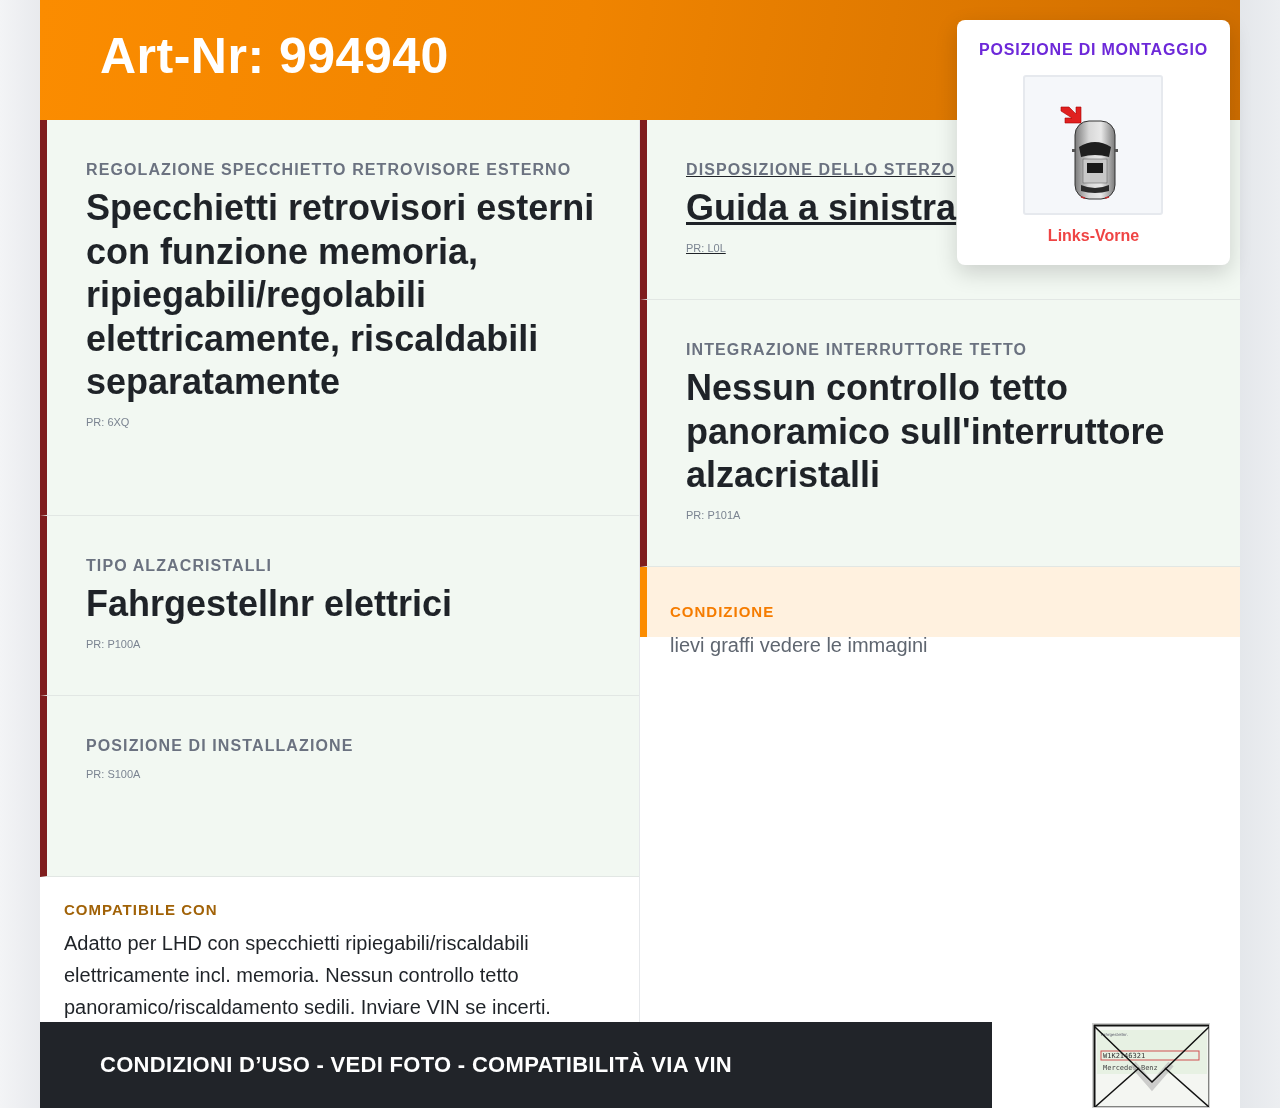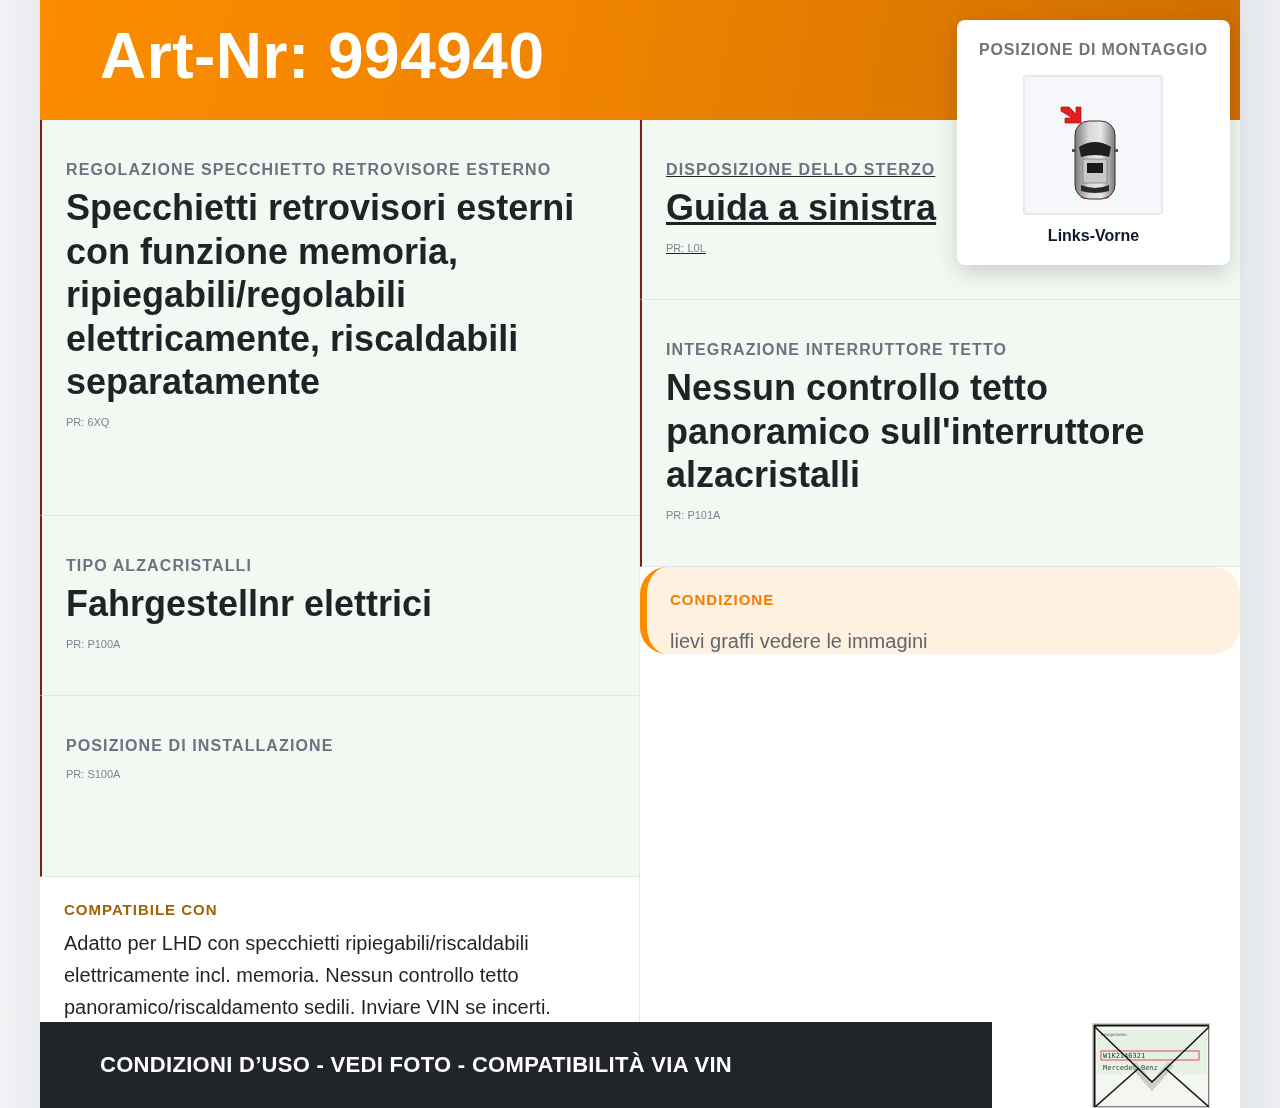"Art-Nr: 994940" .header-title { font-size: 64px -> 50px }
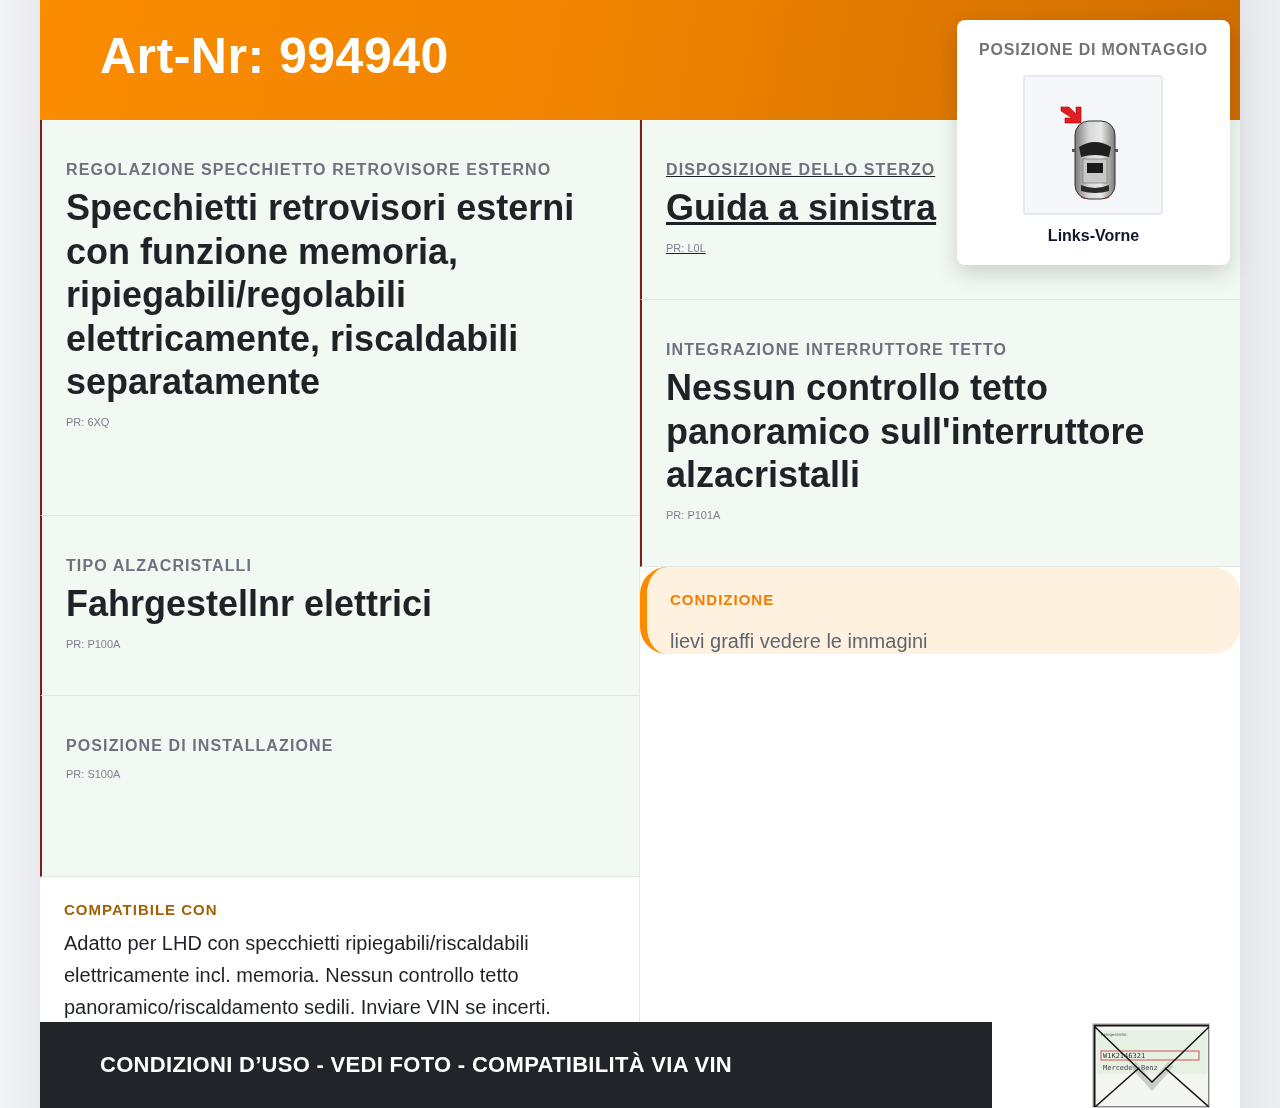"POSIZIONE DI MONTAGGIO" .mount-title { color: #737373 -> #6d28d9 }
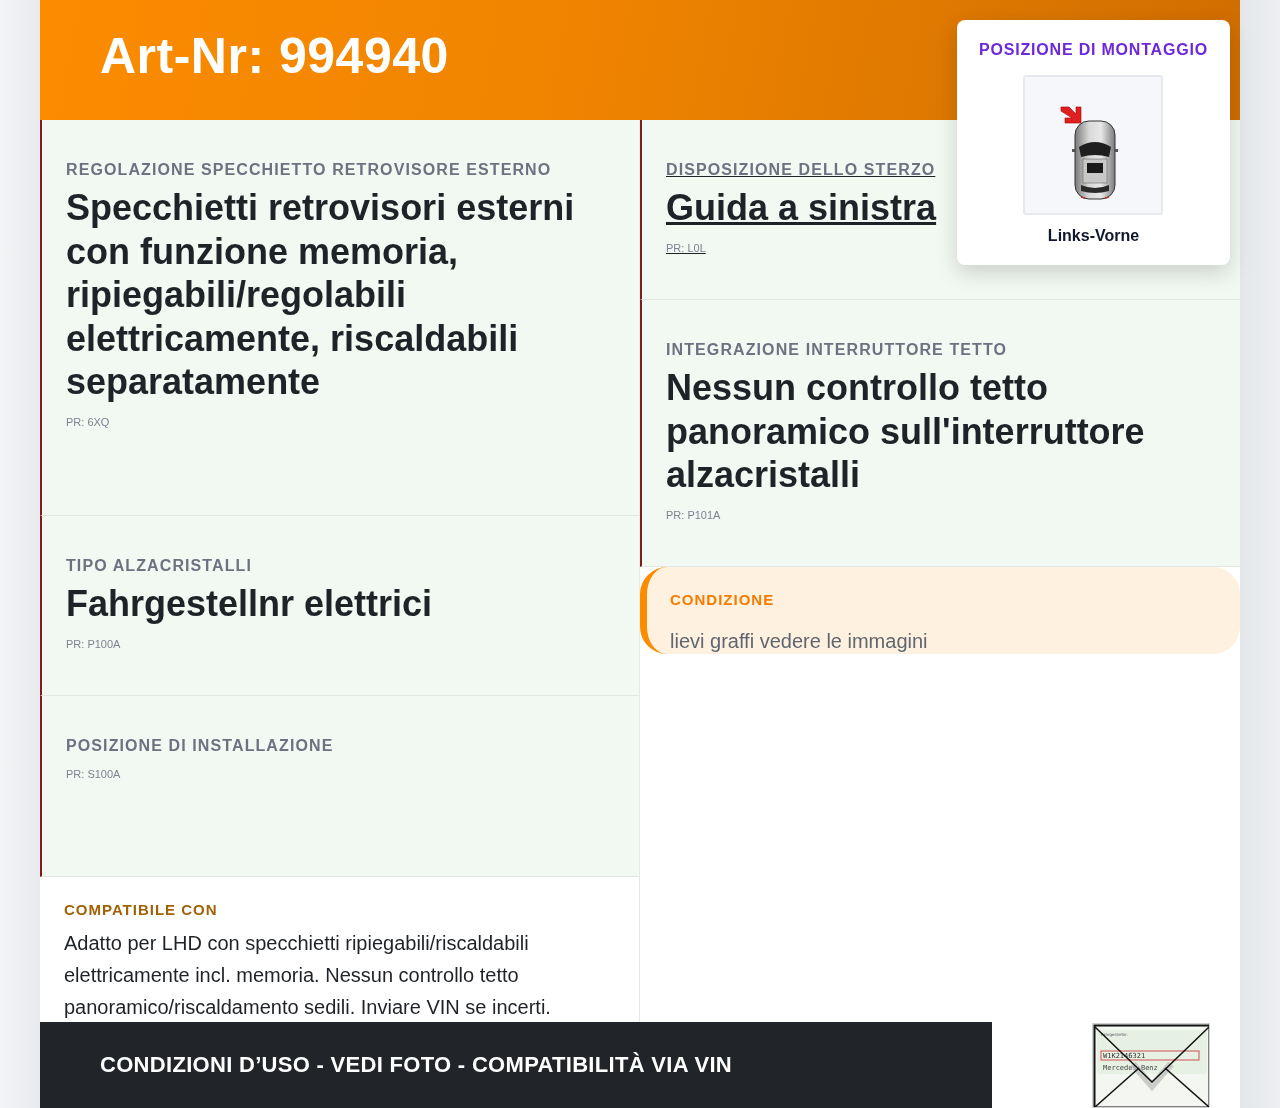"REGOLAZIONE SPECCHIETTO RETROVISORE" .spec { border-left: 2px solid #7f1d1d -> 7px solid #7f1d1d; padding: 40px 40px 0 24px -> 40px 40px 0 39px }
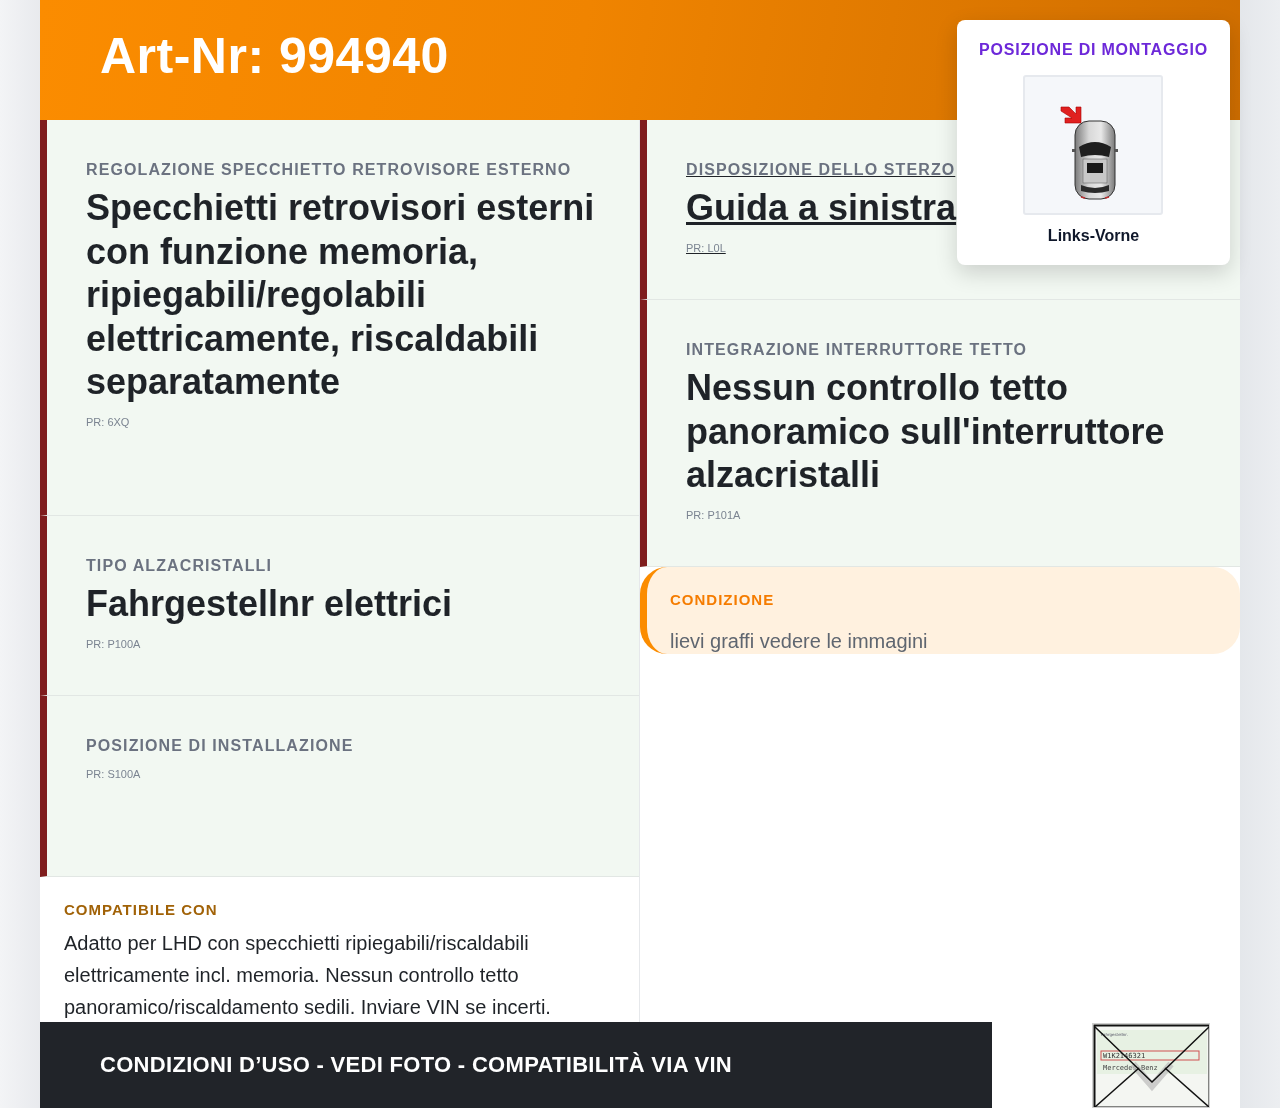"Links-Vorne" .mount-caption { color: #0f172a -> #ef4444 }
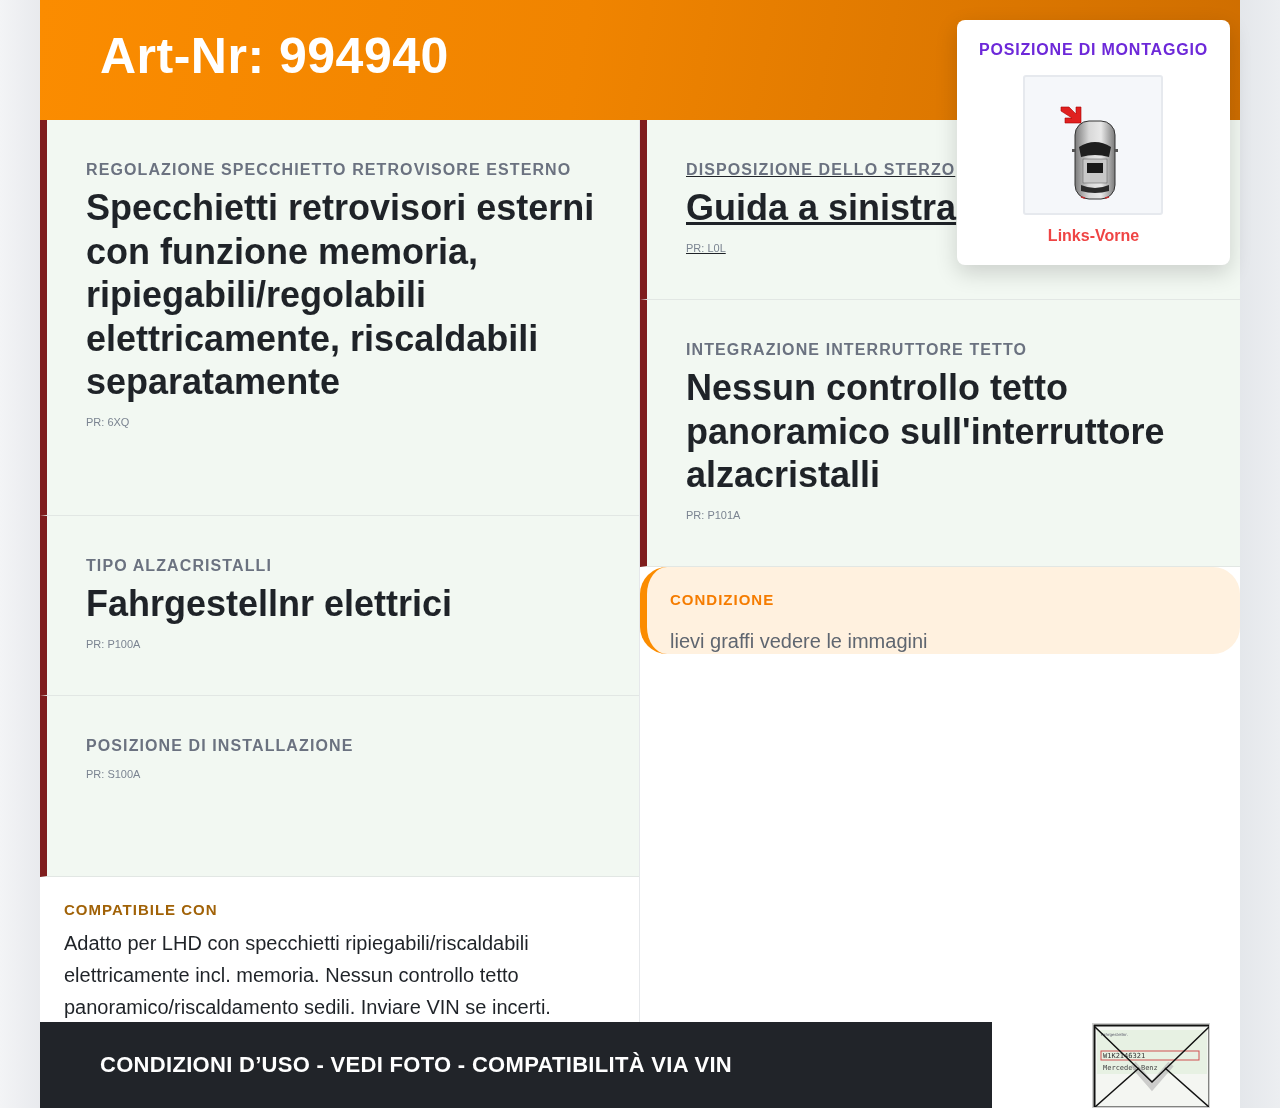"CONDIZIONE" .cond { border-radius: 27px -> none; height: 87px -> 70px; padding: 24px 30px 0 23px -> 36px 30px 0 23px }
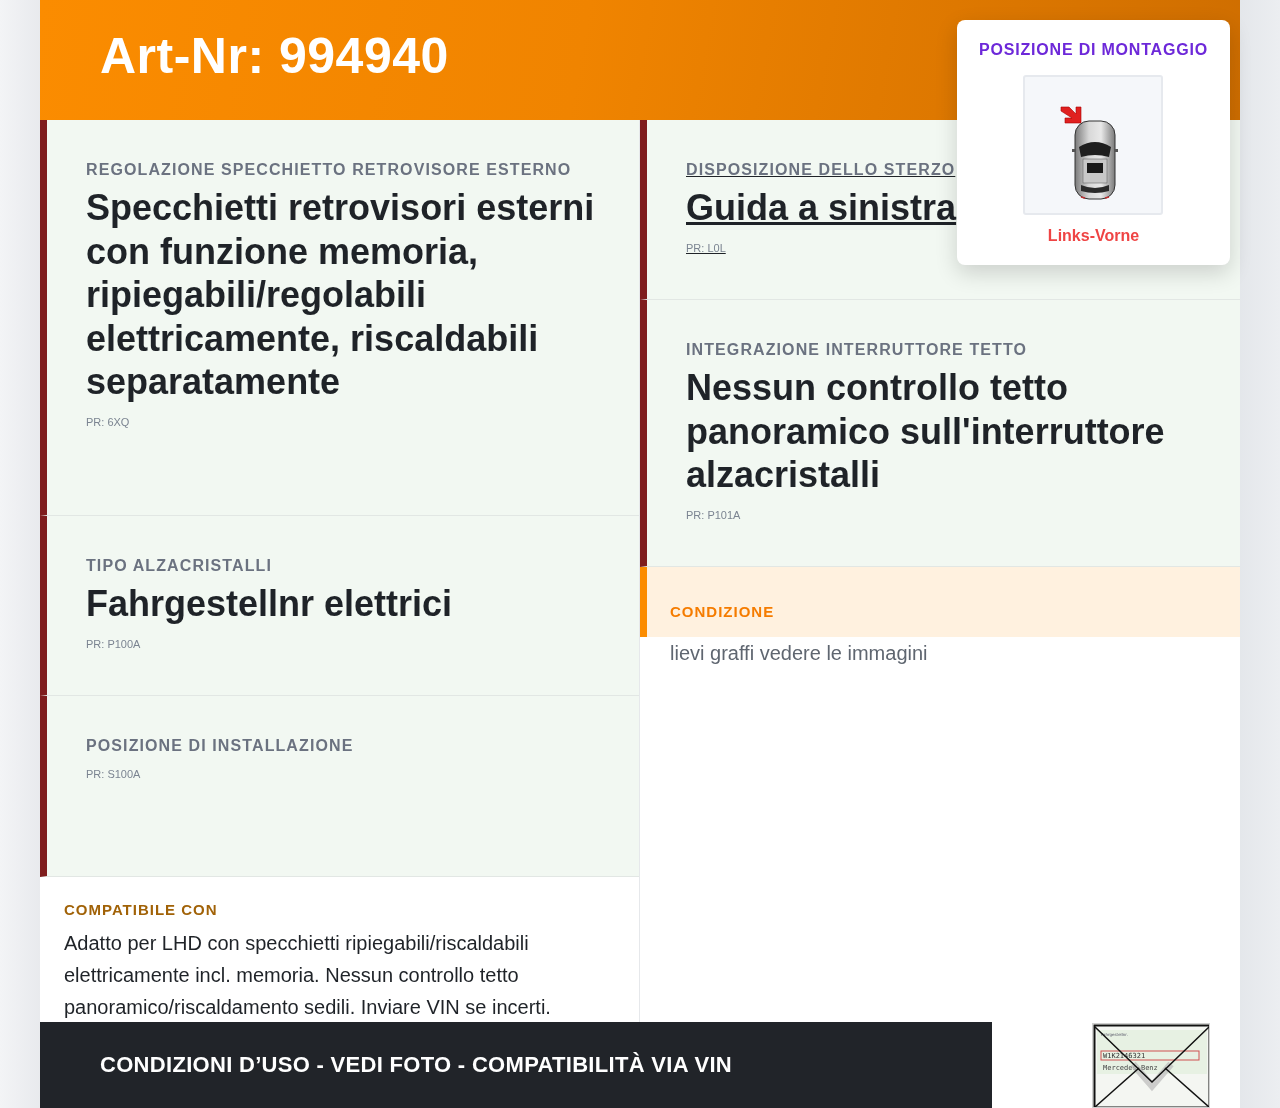"lievi graffi vedere le immagini" .cond-value { margin-top: 20px -> 12px }
